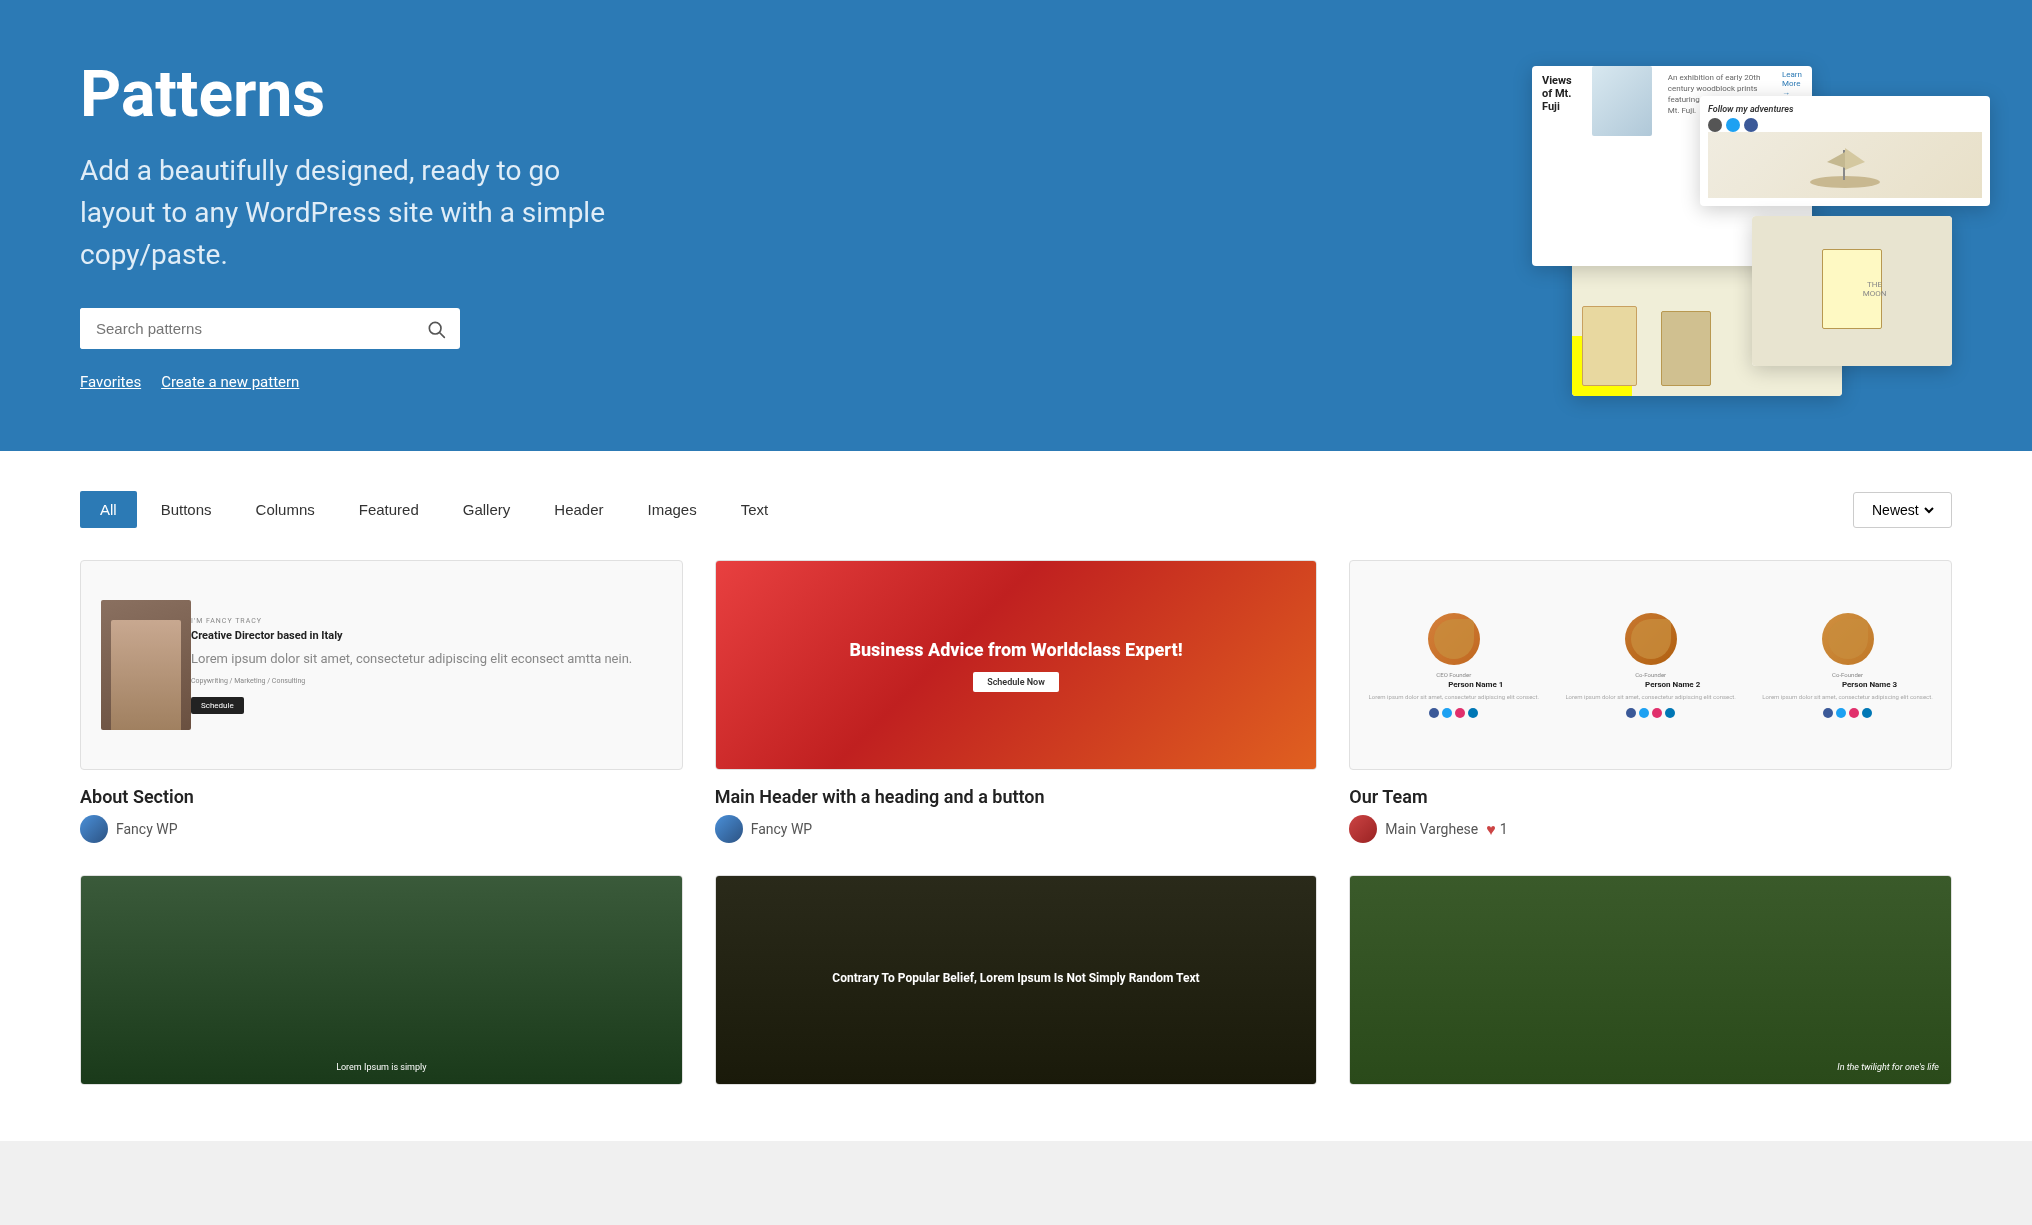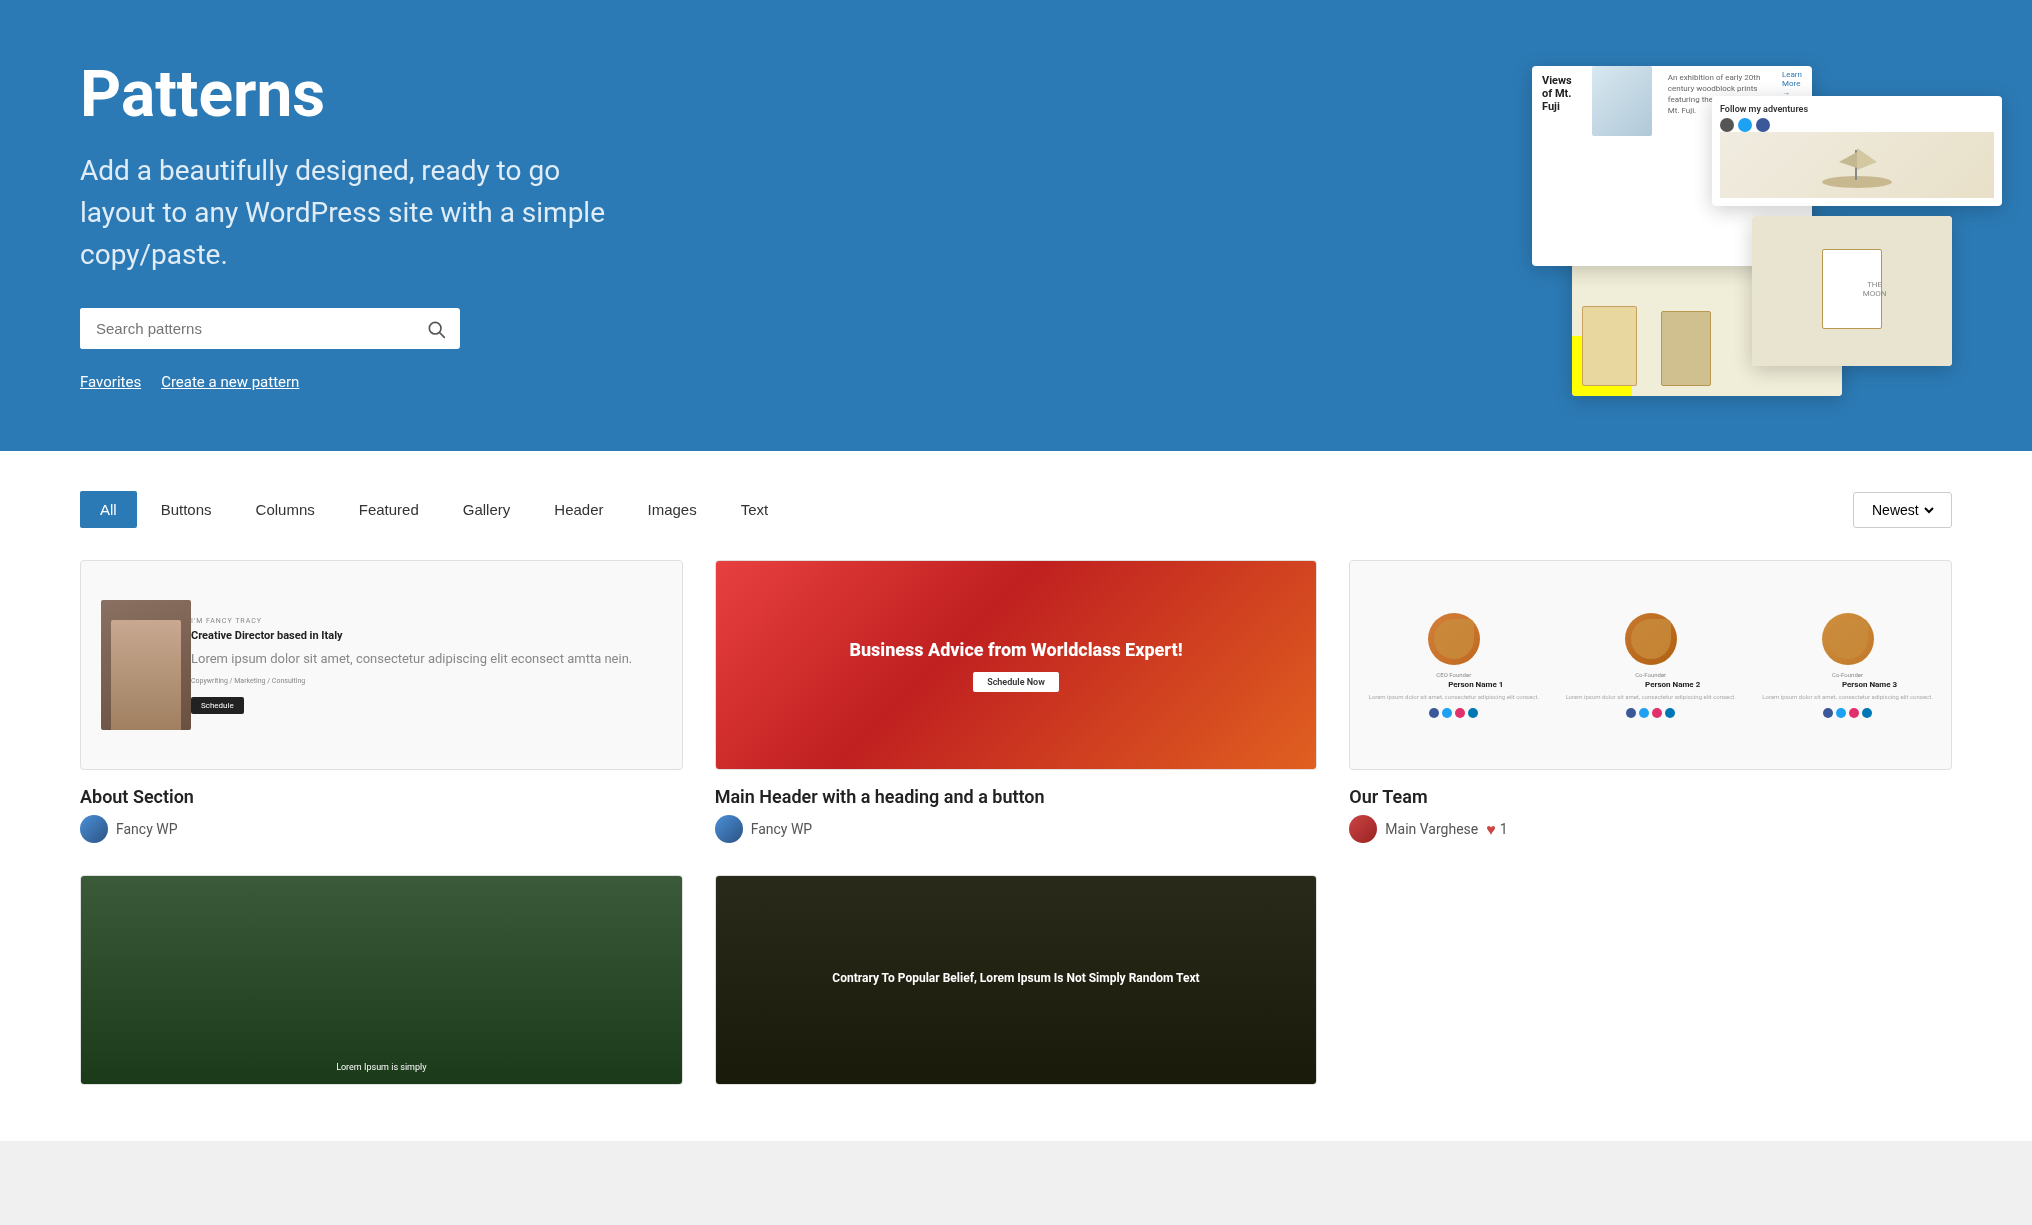"Follow my adventures" .preview-card-2 { font-style: none -> italic; left: 200px -> 188px }
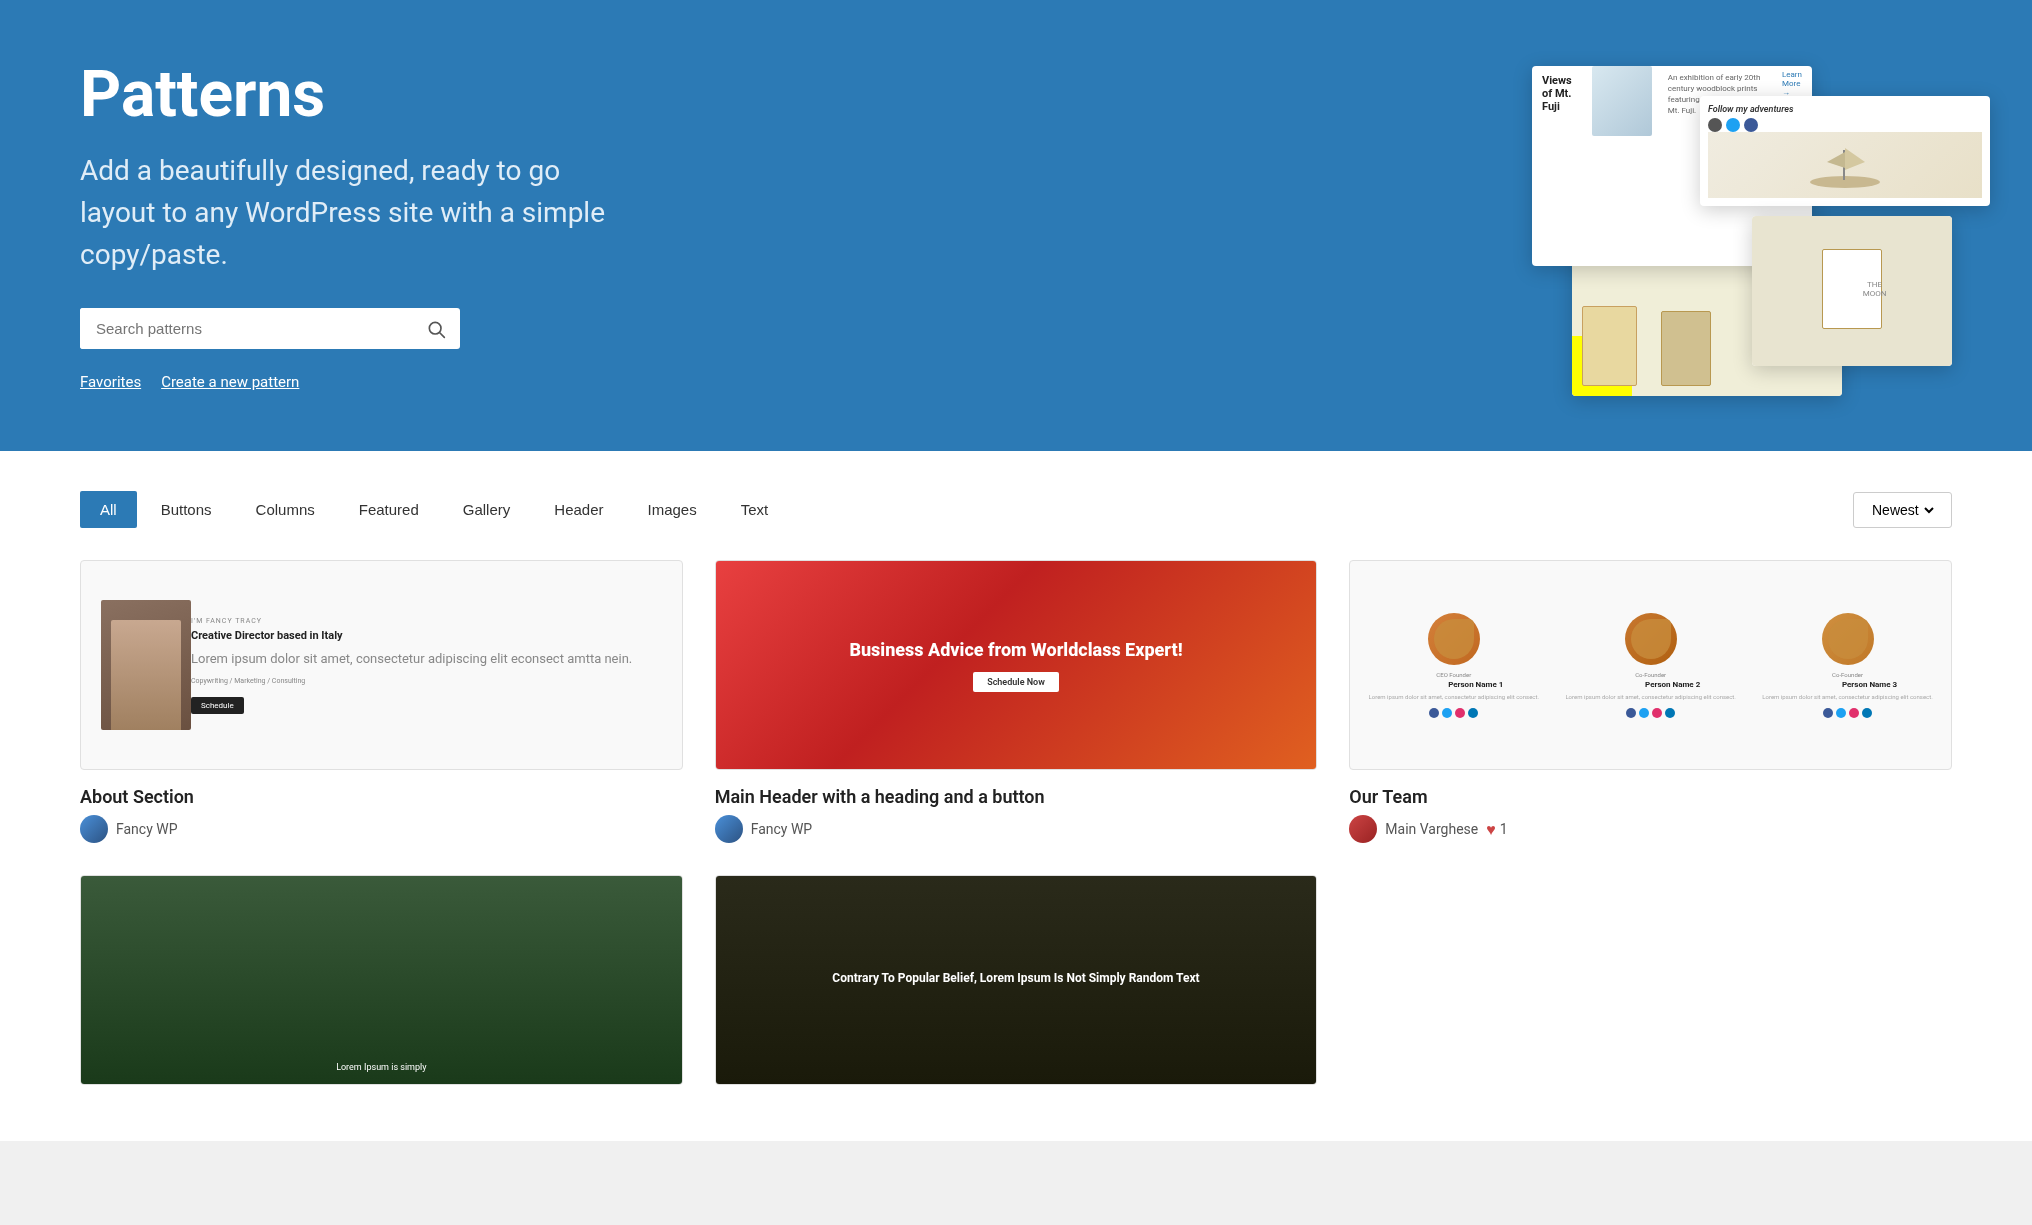"THE MOON" div { background: #ffffff -> #fef9c3 }
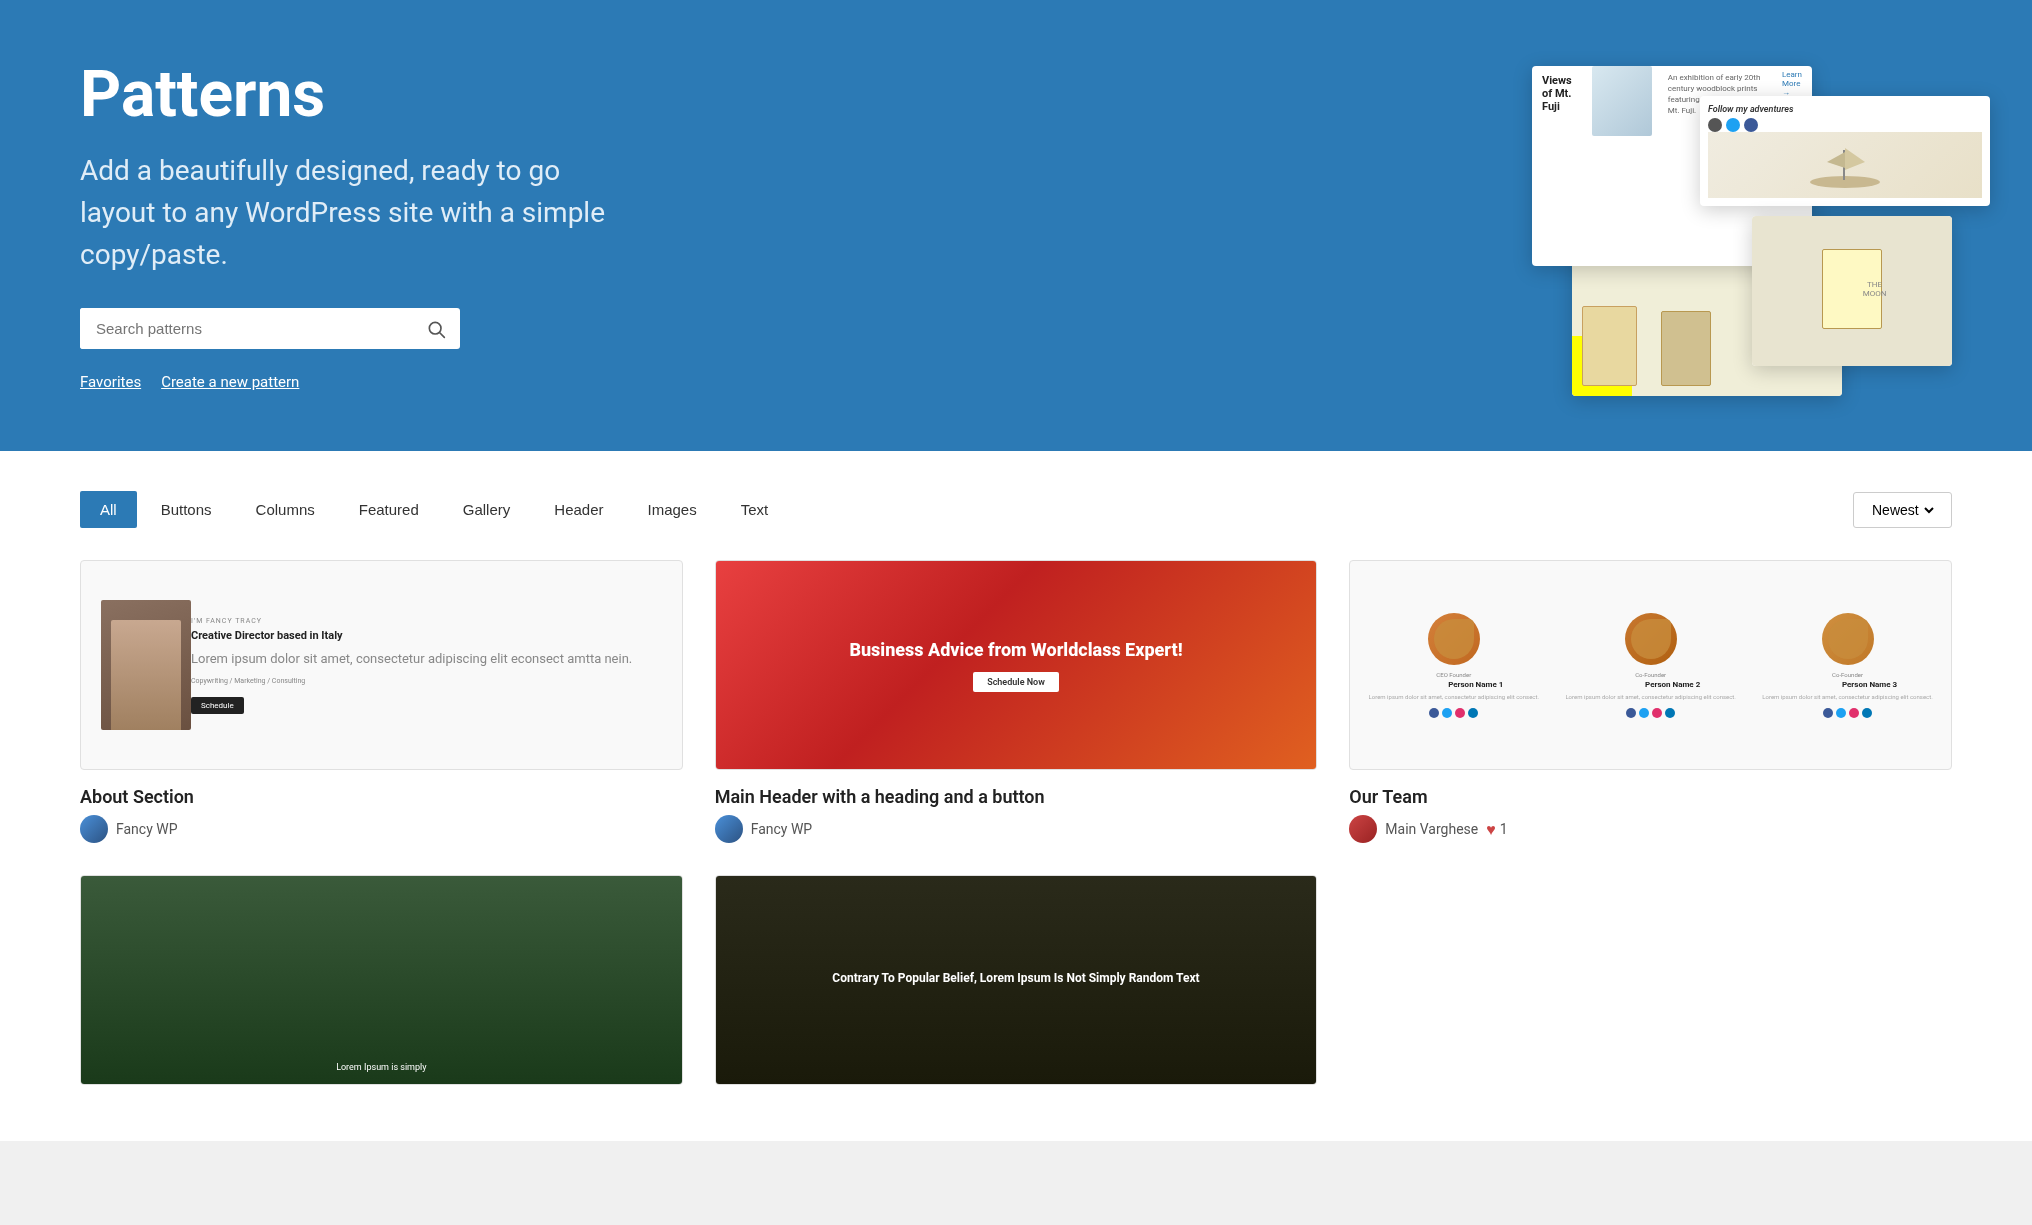"In the twilight for one's" div.pattern-card { html: none -> <div> <div> <div> <div>In the twilight for one's life</div> </div> </div> </div> }
